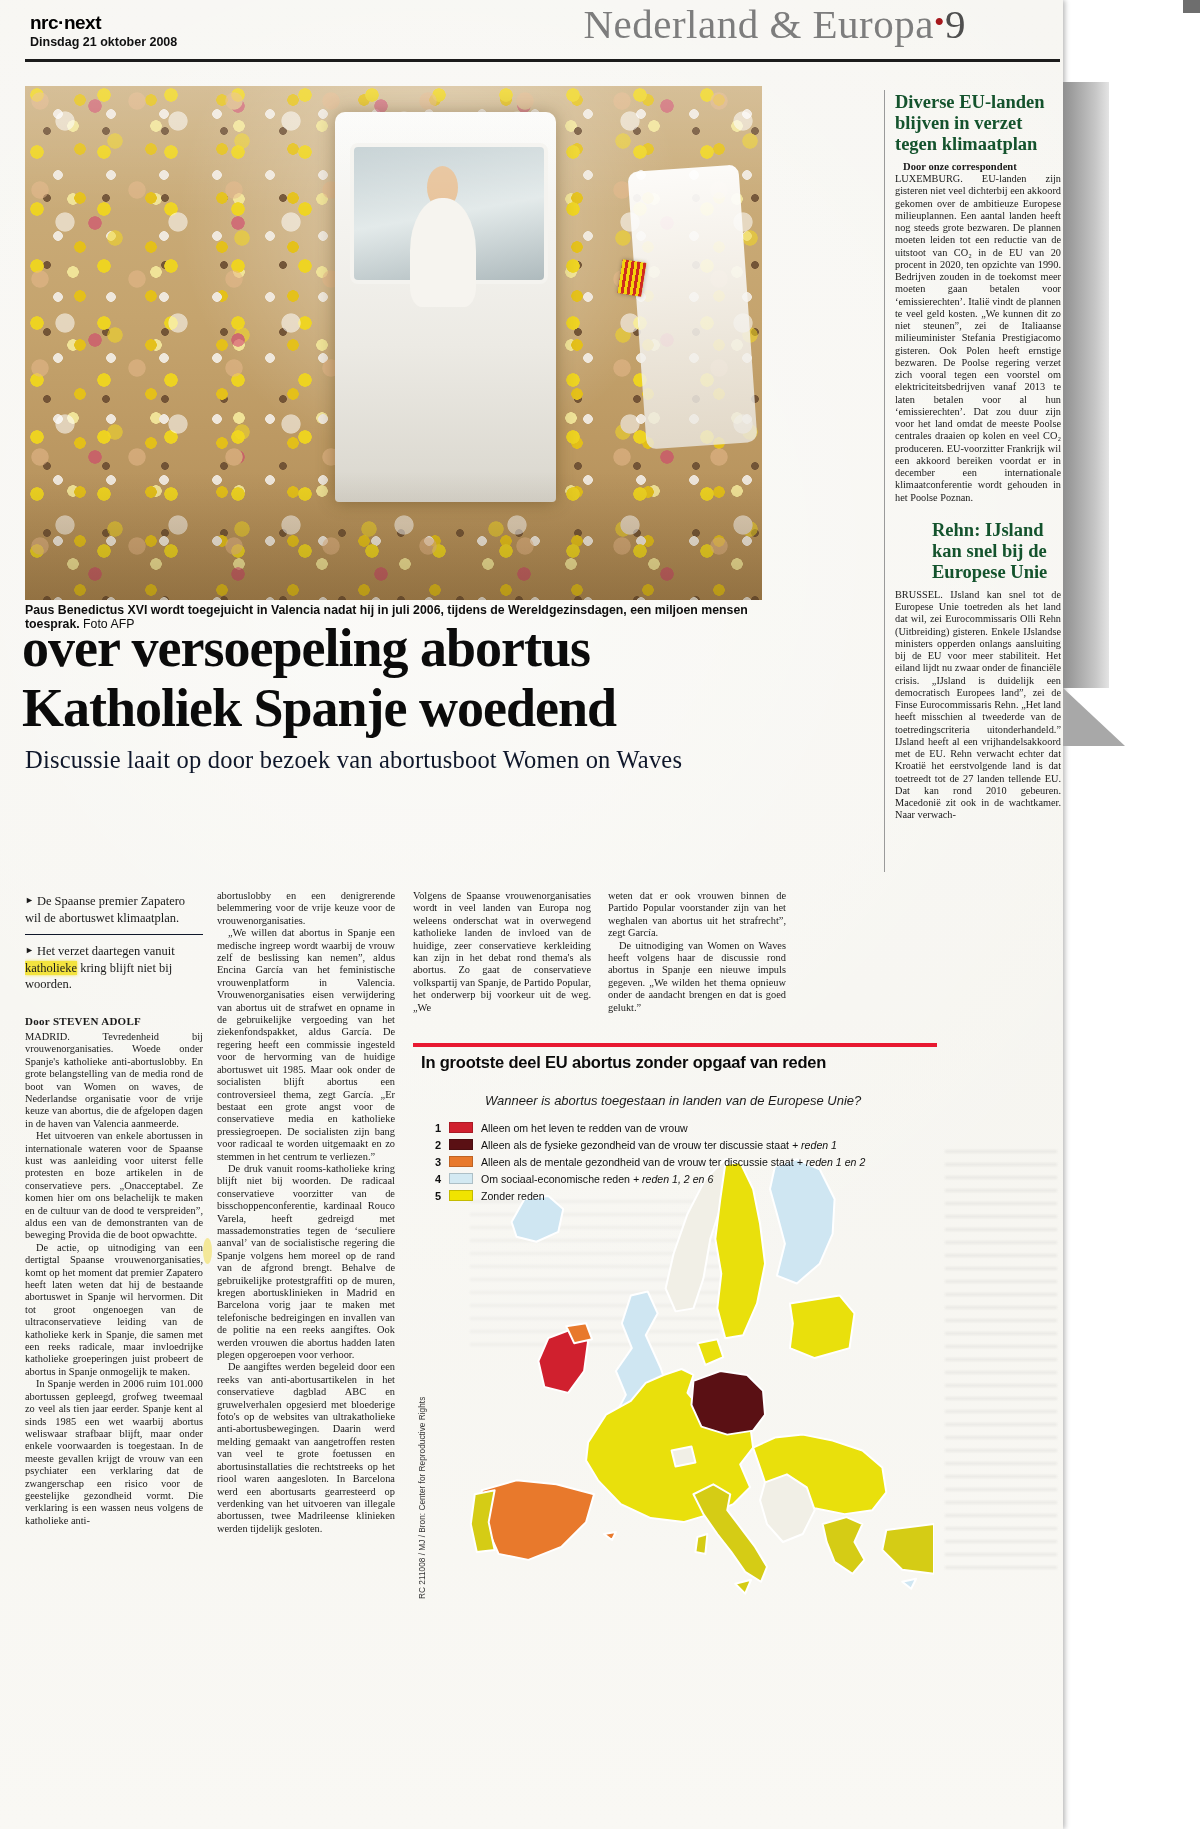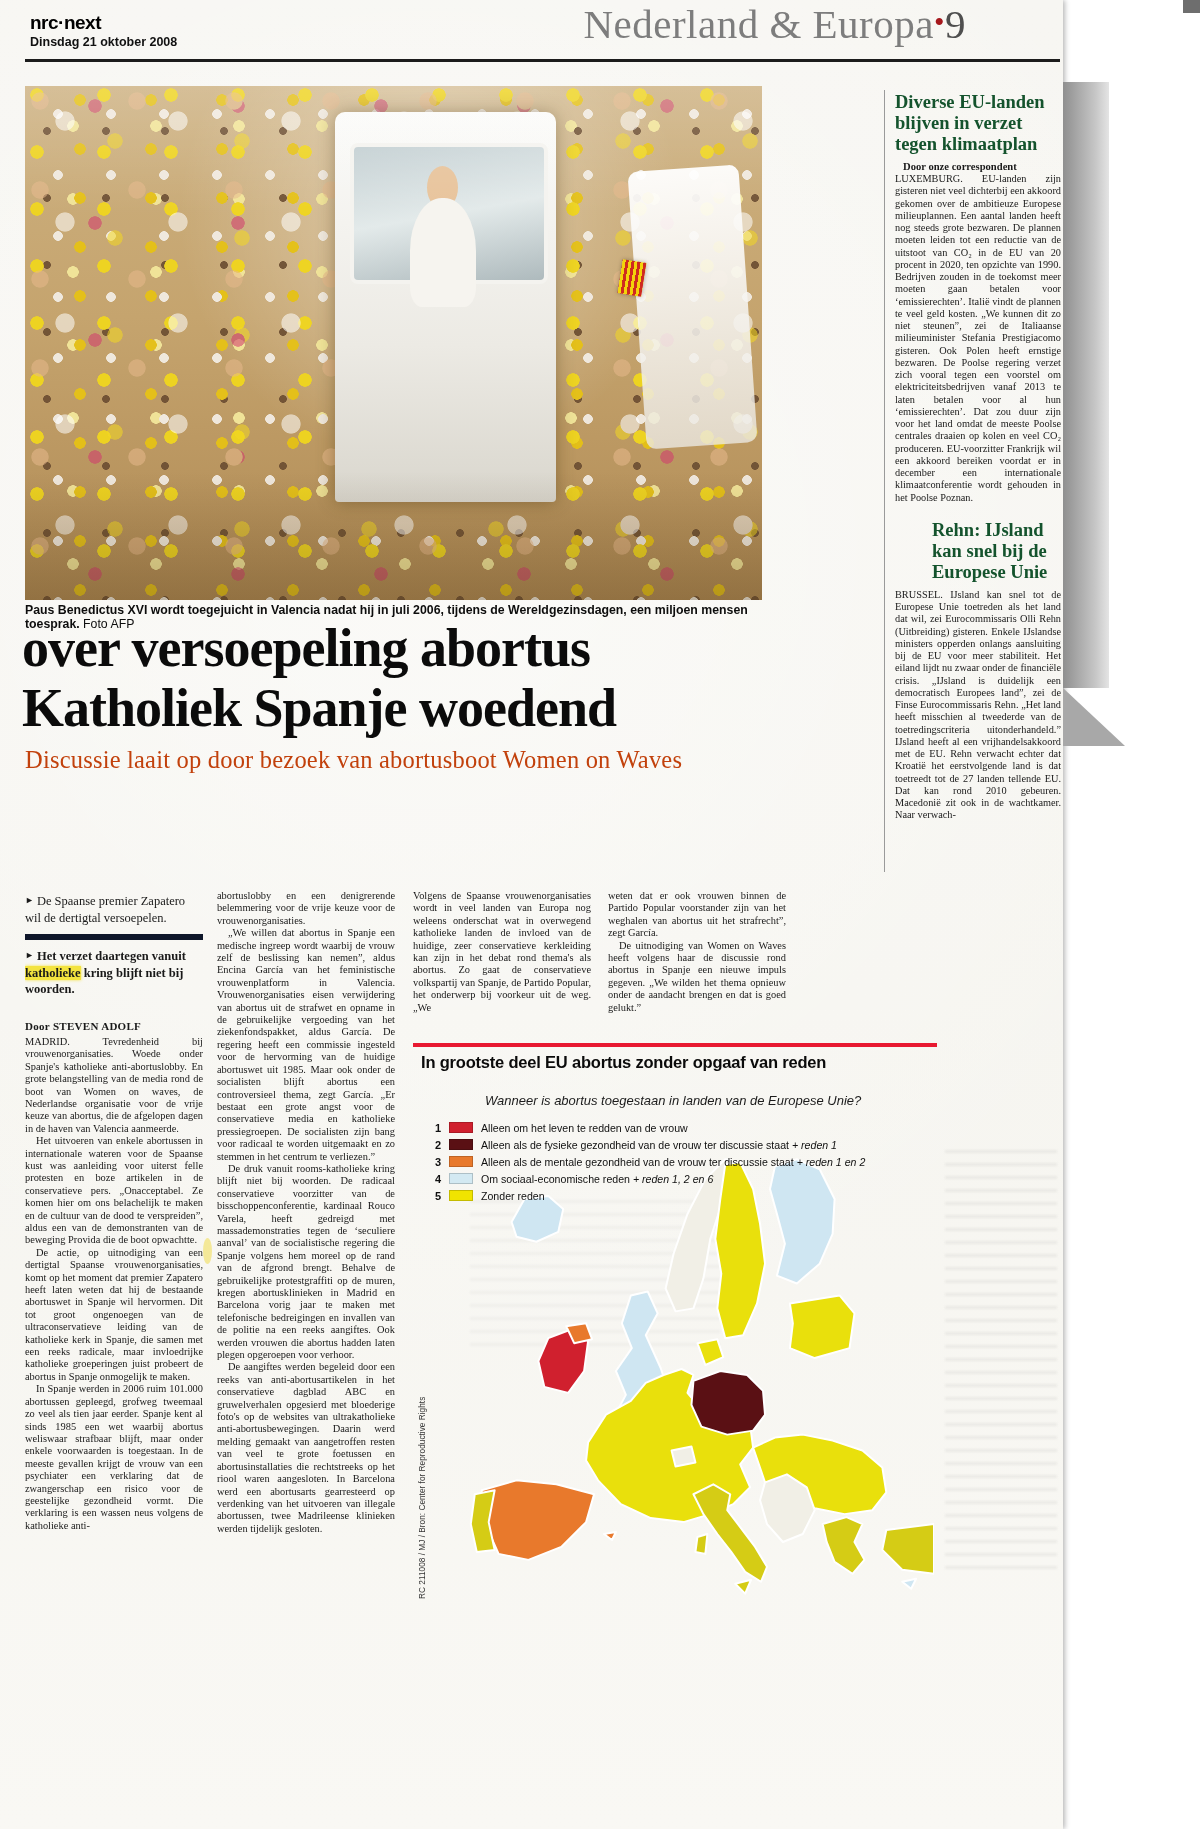"Discussie laait op door bezoek" .subheadline { color: #c2410c -> #0f172a }
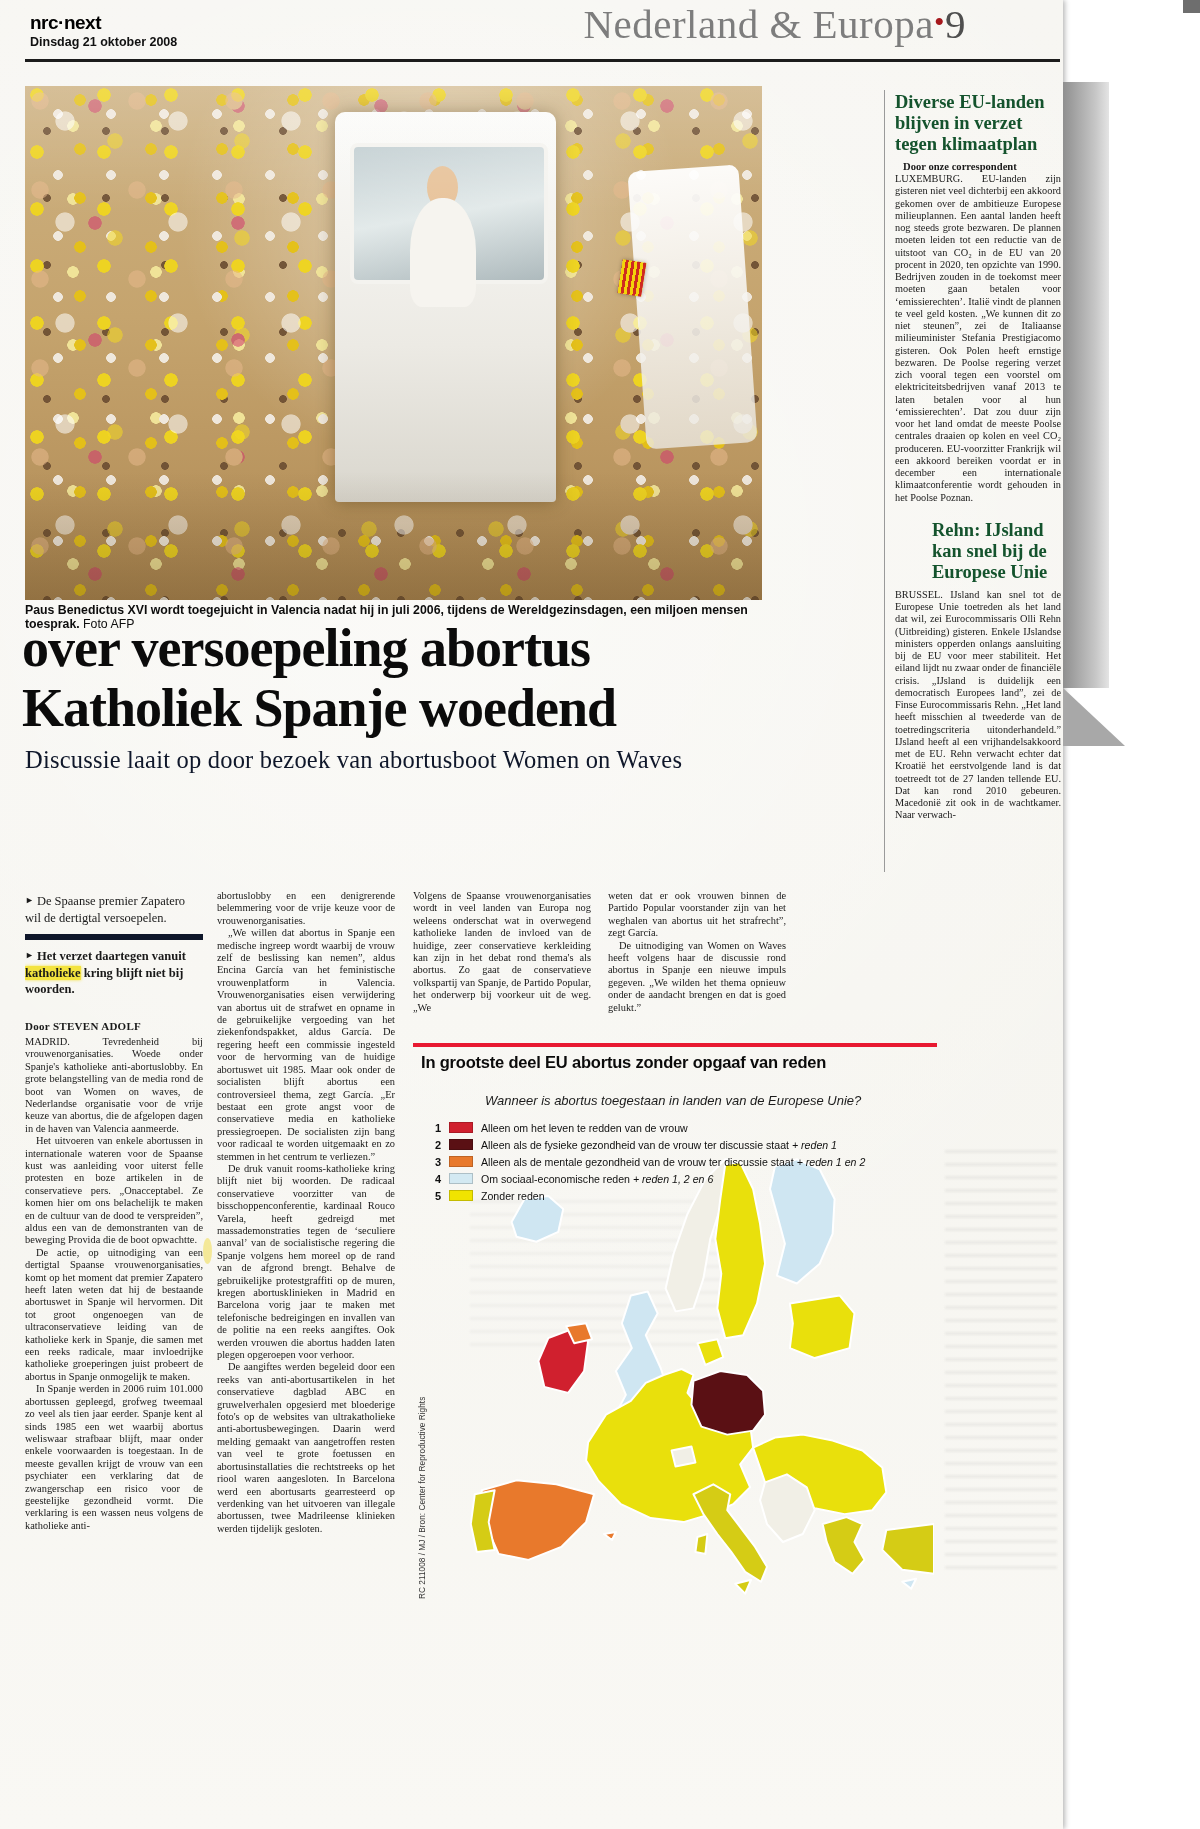"De Spaanse premier Zapatero wil" span { text: dertigtal versoepelen -> abortuswet klimaatplan }
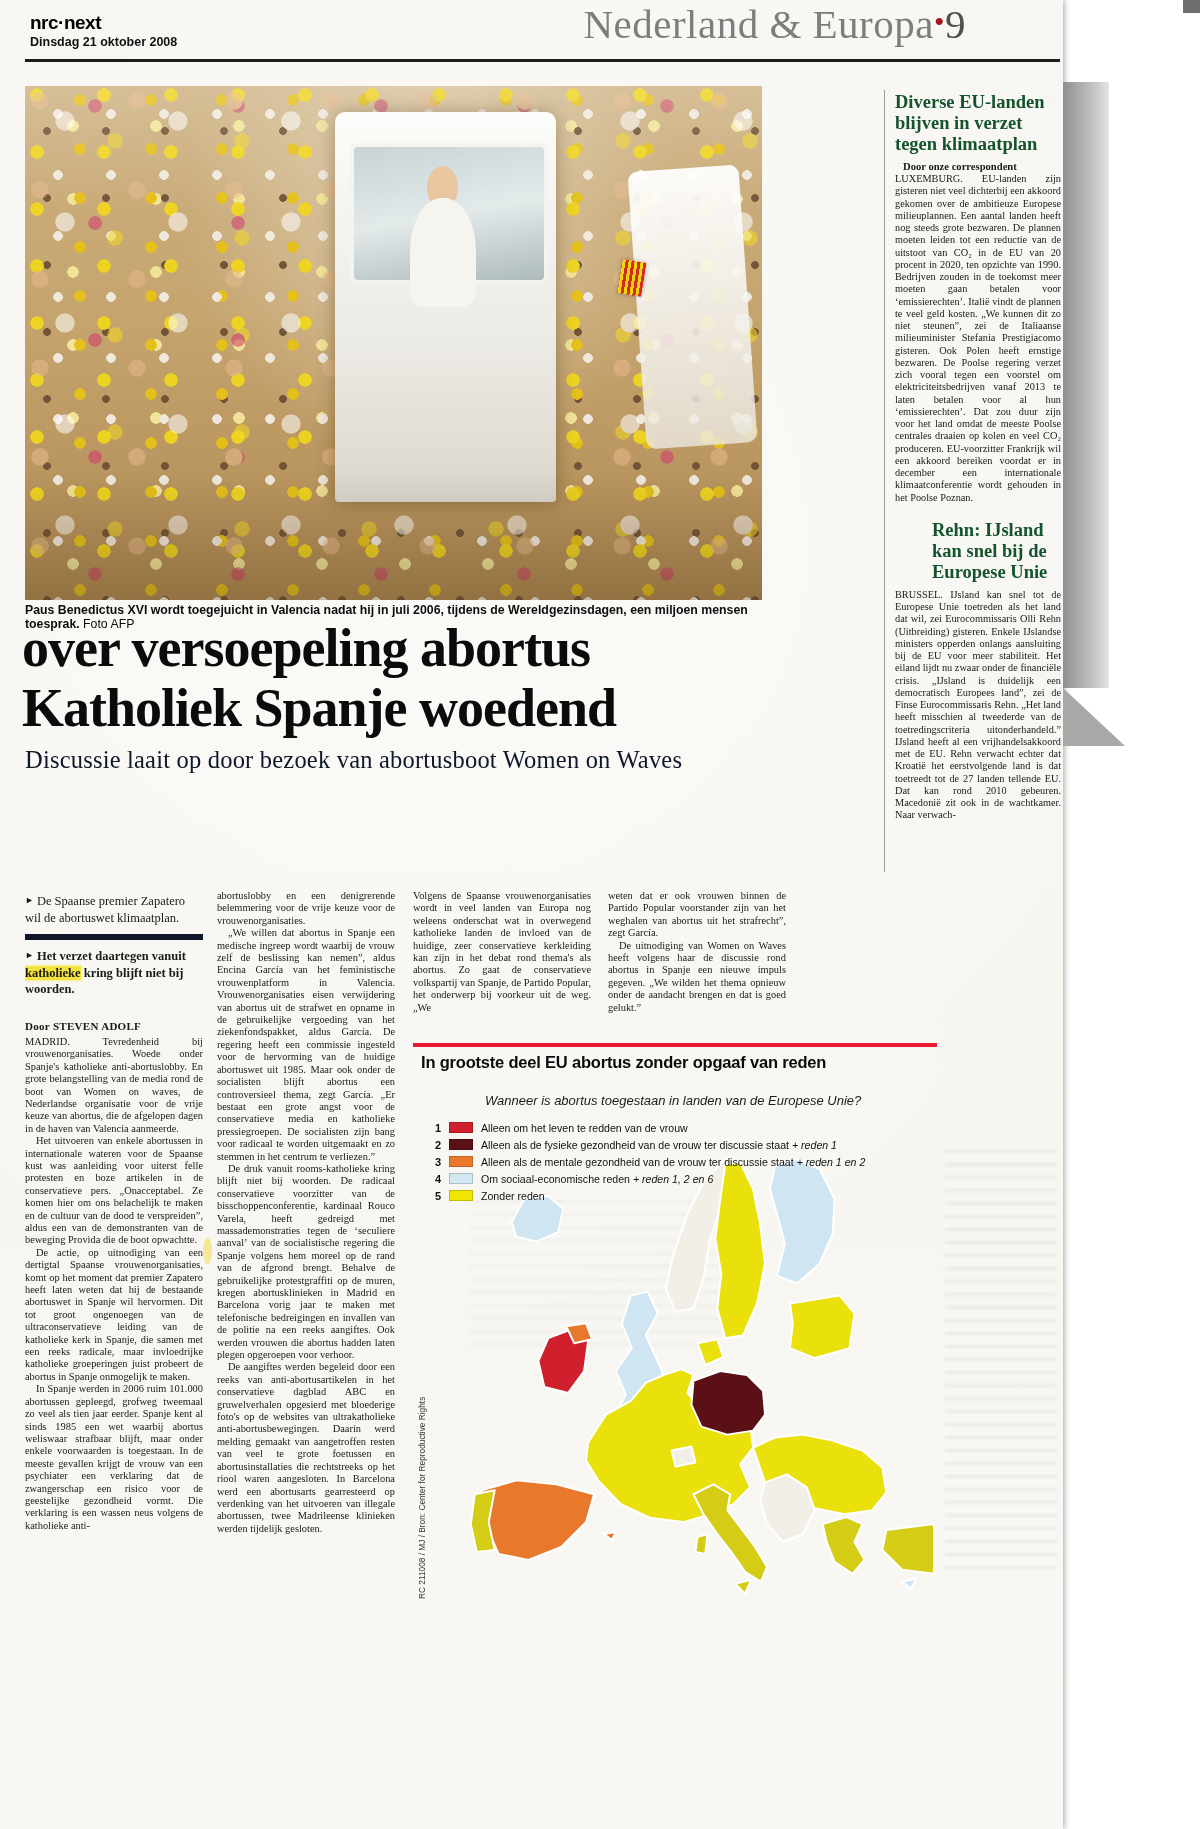"► Het verzet daartegen vanuit" .bullet-item + .bullet-item { border-top: 6px solid #0f172a -> 1px solid #0f172a; font-weight: bold -> none }
